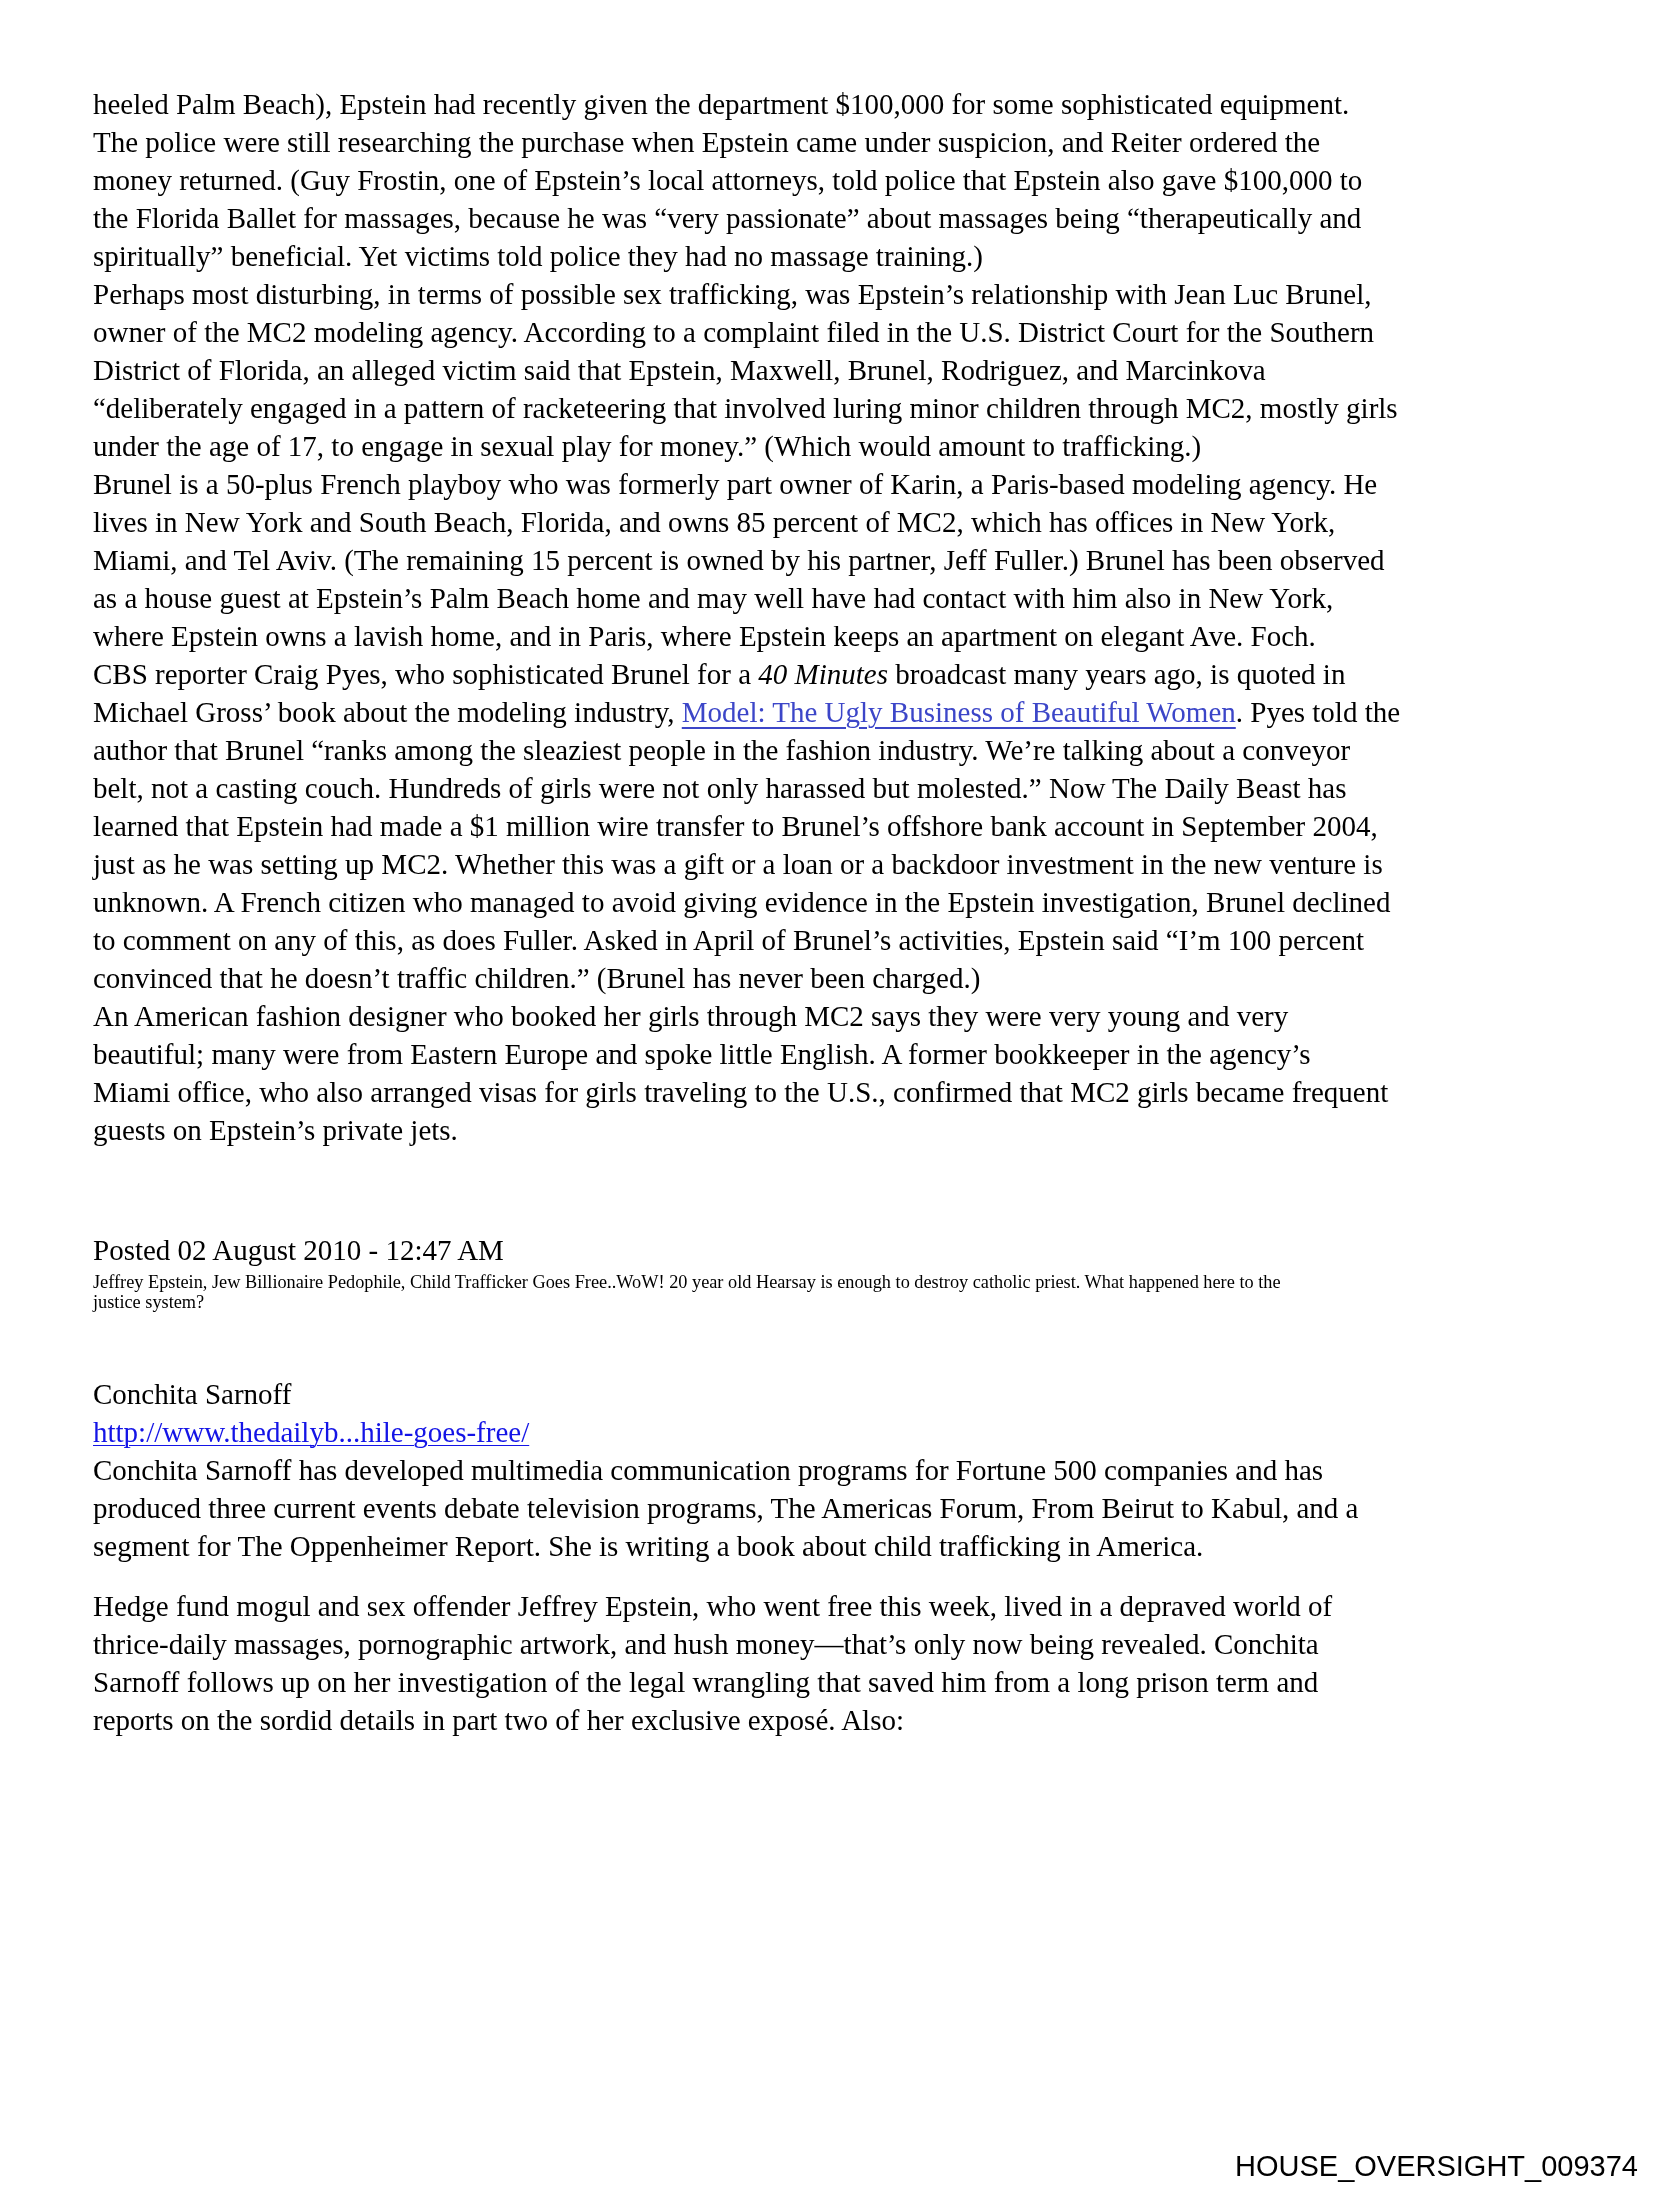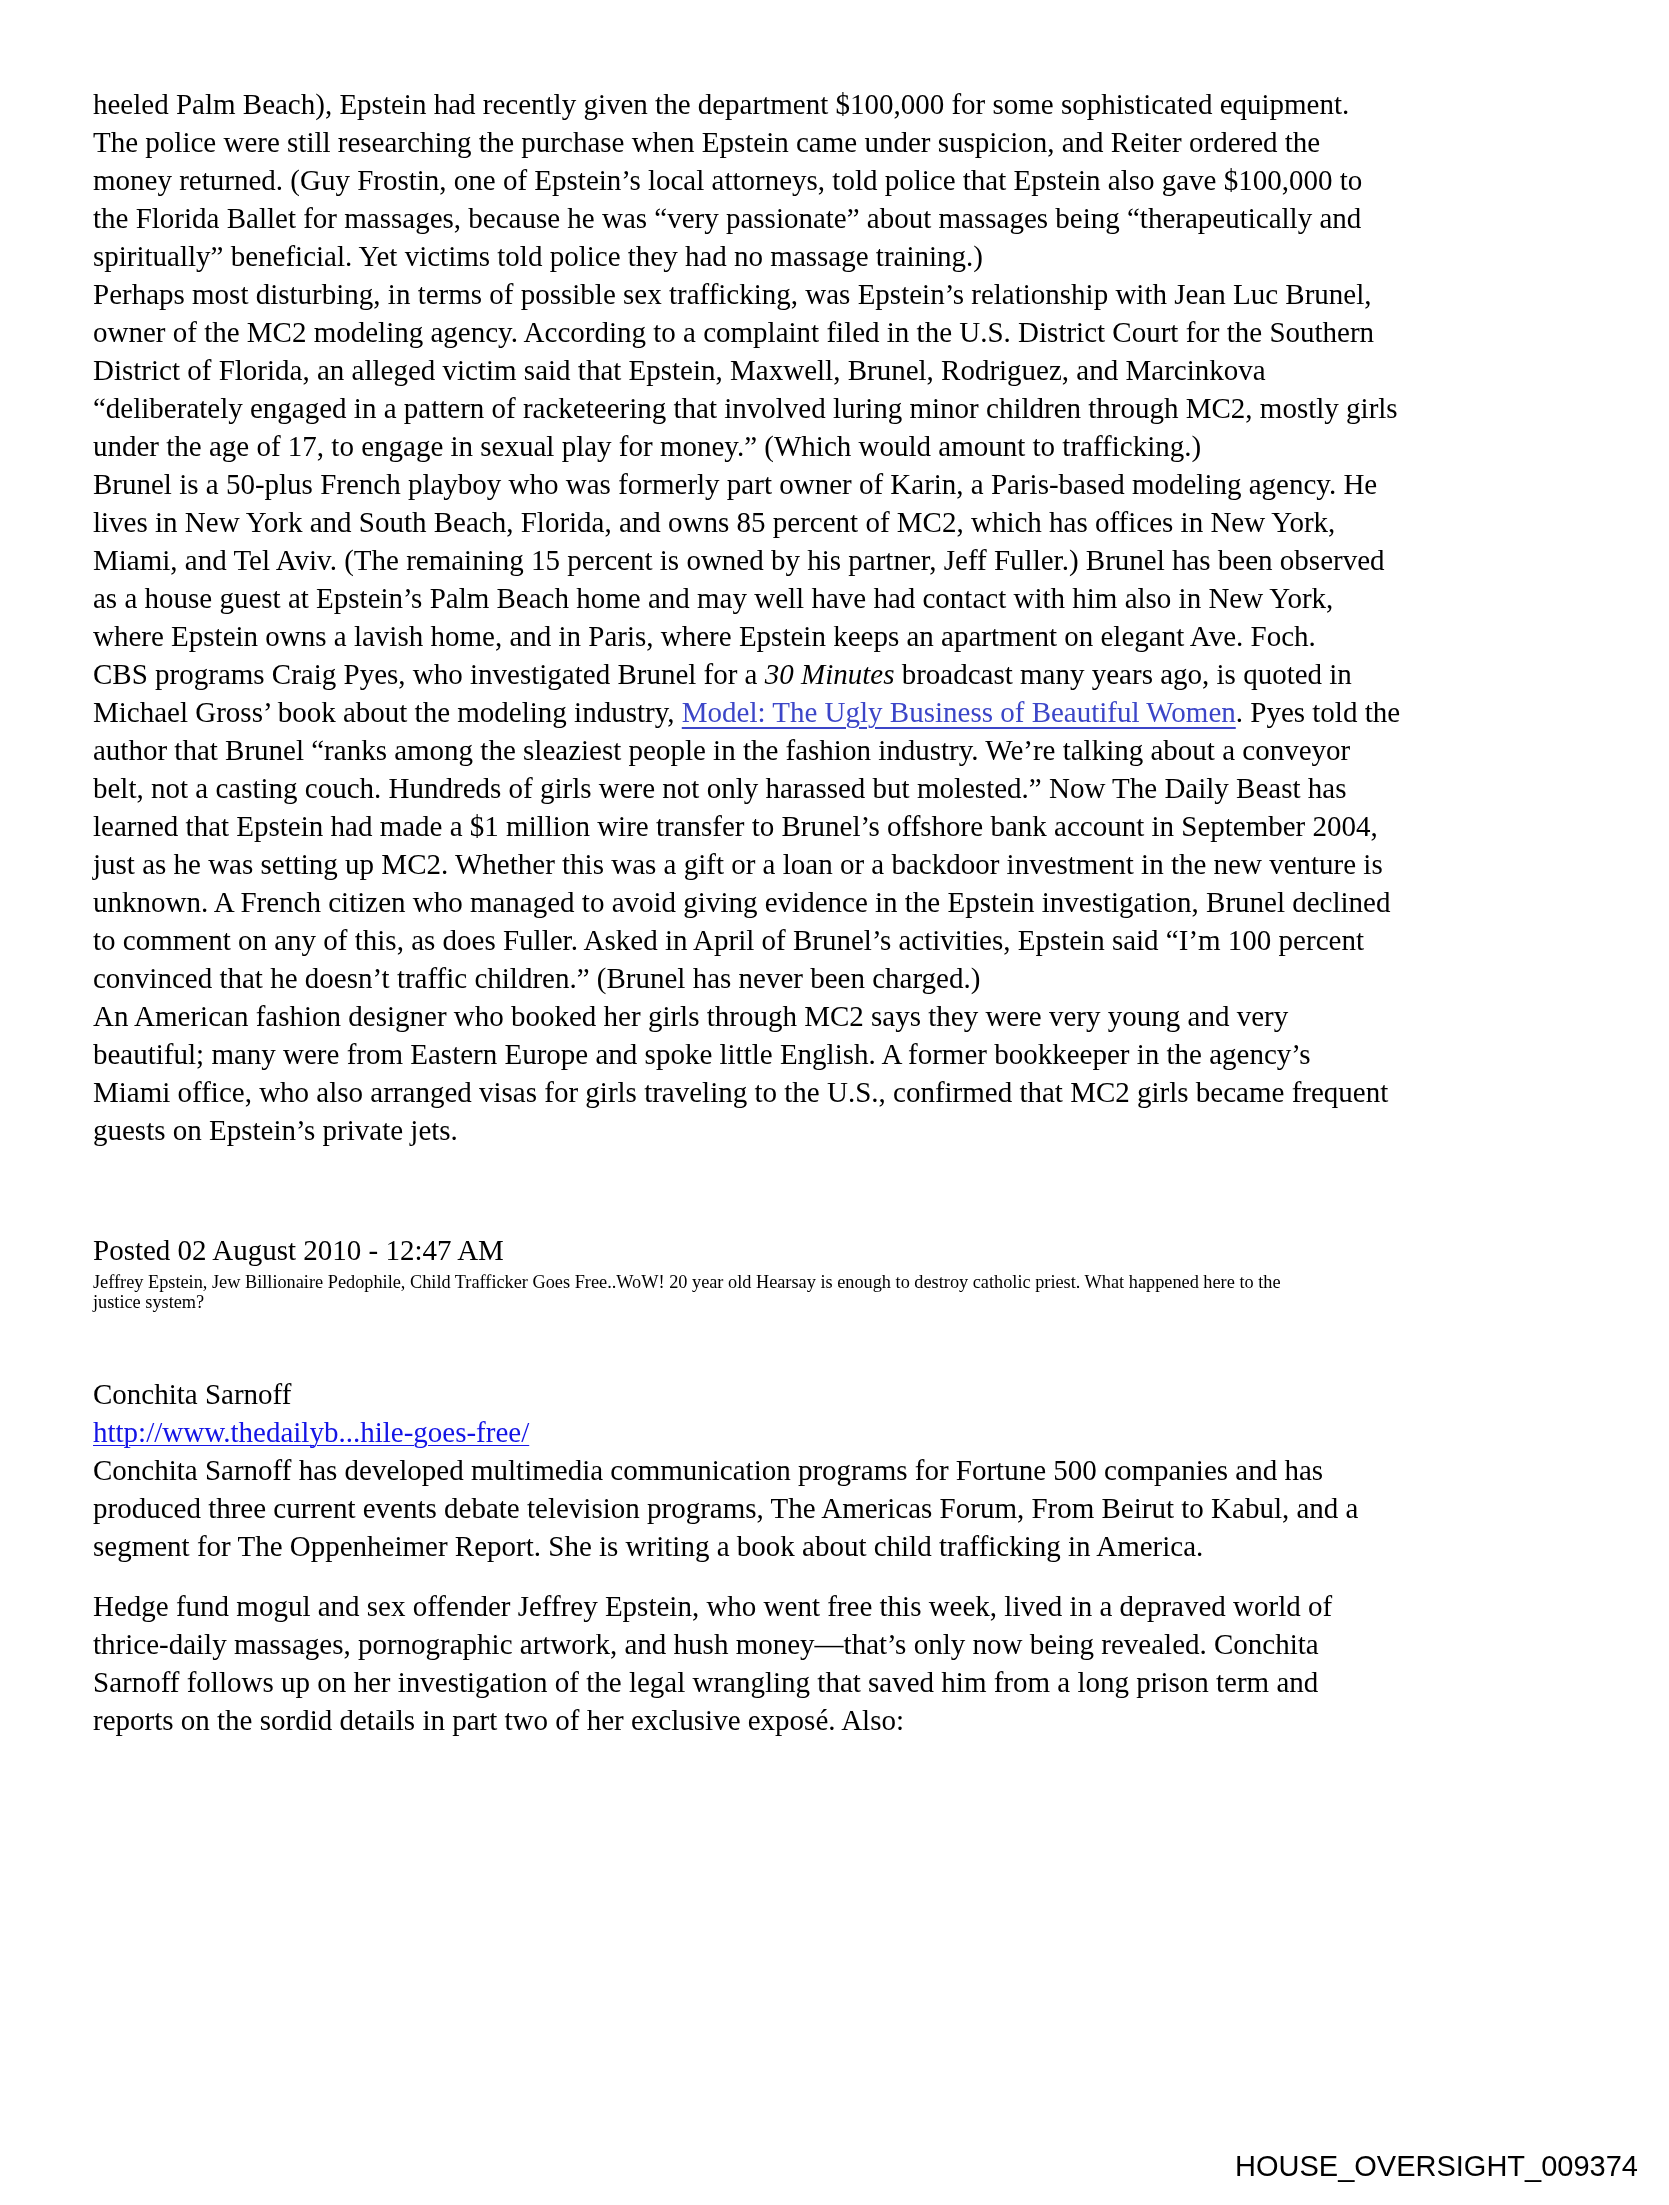"CBS programs Craig Pyes, who" span { text: programs Craig Pyes, who investigated -> reporter Craig Pyes, who sophisticated }
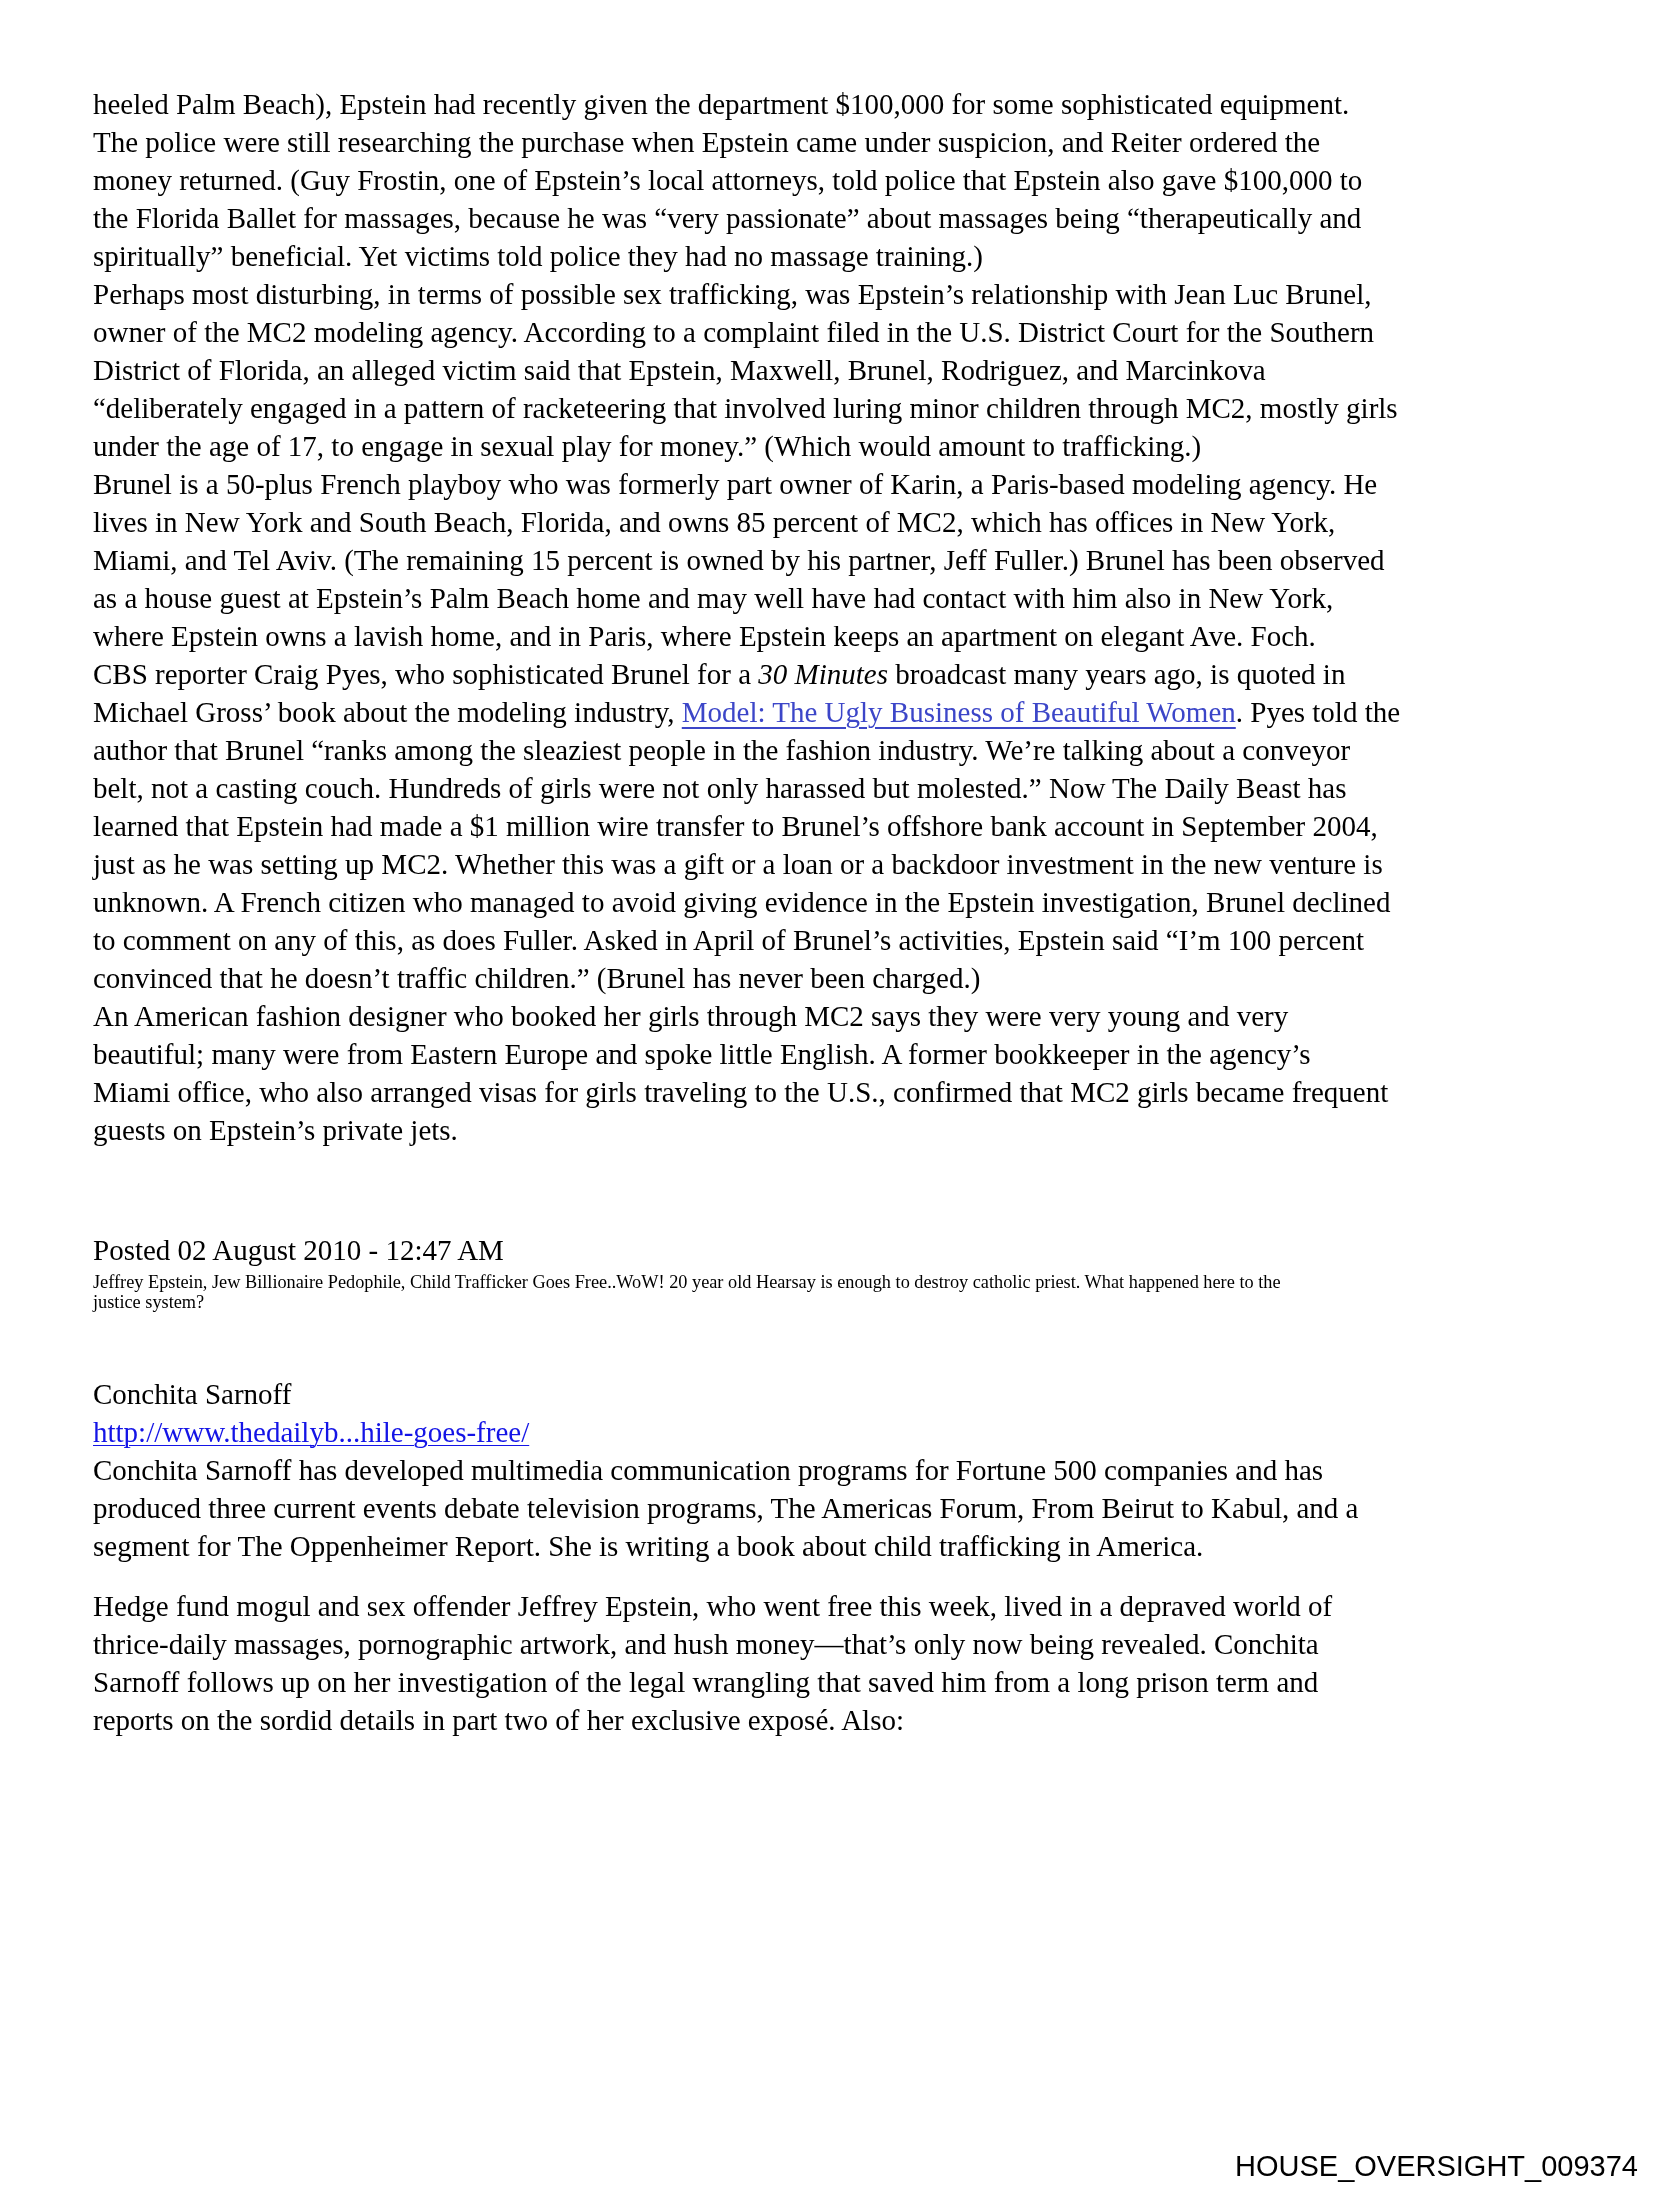"30 Minutes" span.italic { text: 30 -> 40 }
